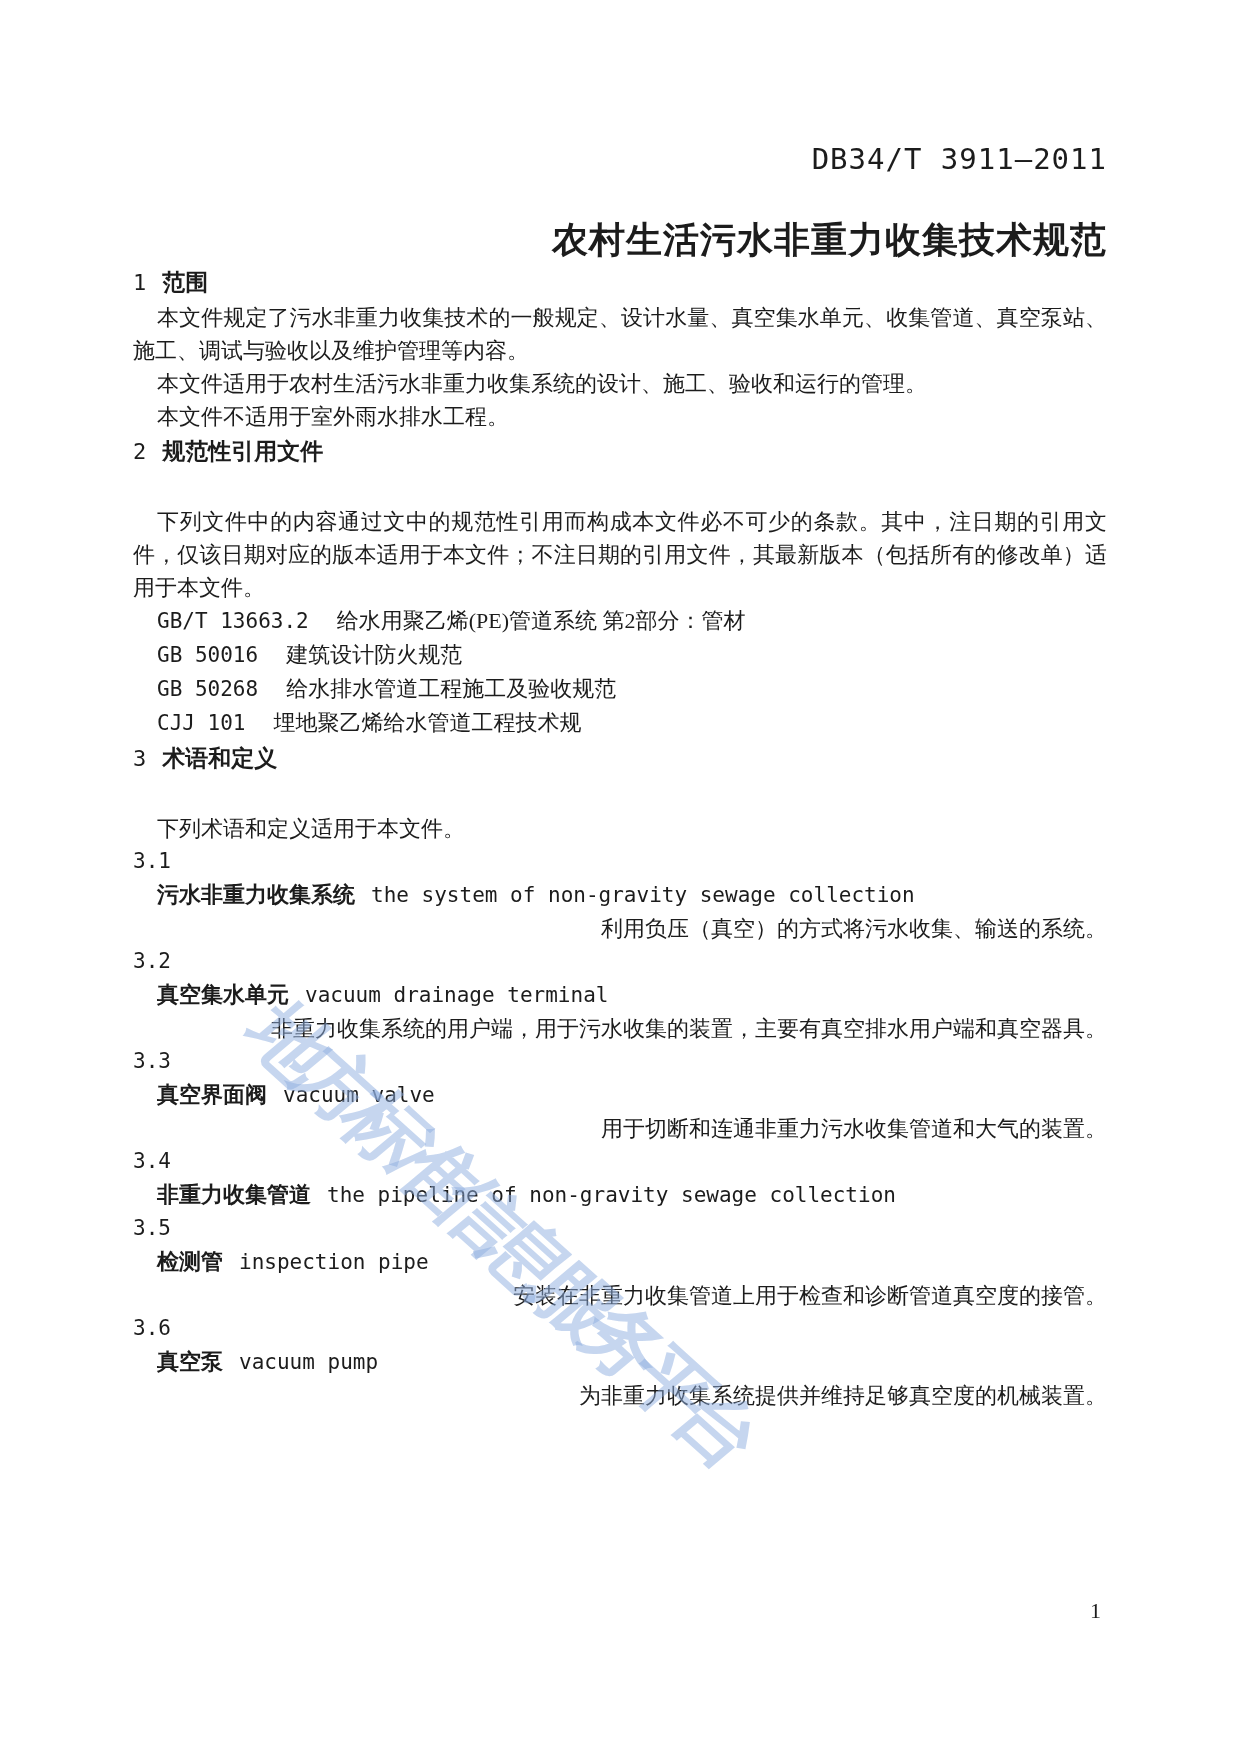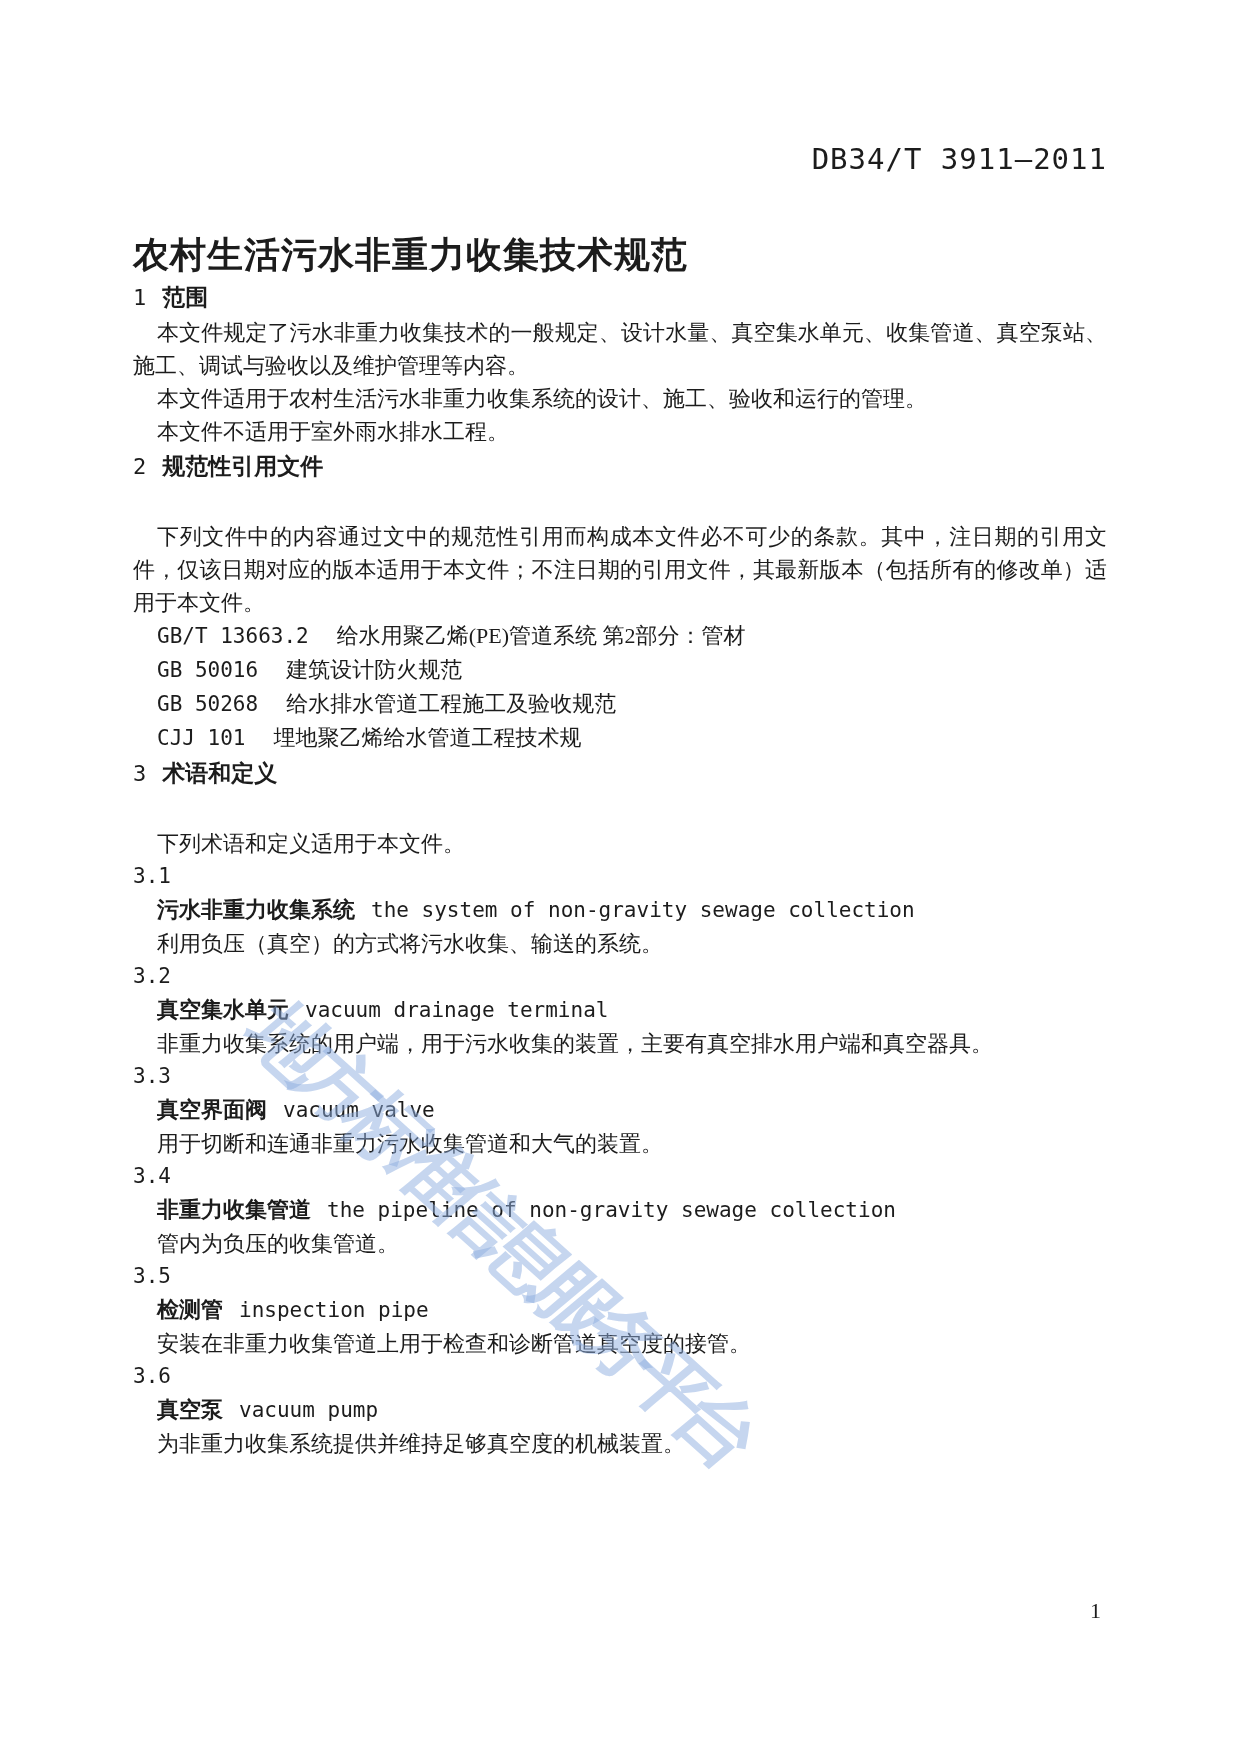"农村生活污水非重力收集技术规范" .doc-title { margin: 58px 0 0 0 -> 43px 0 0 0; text-align: left -> right }
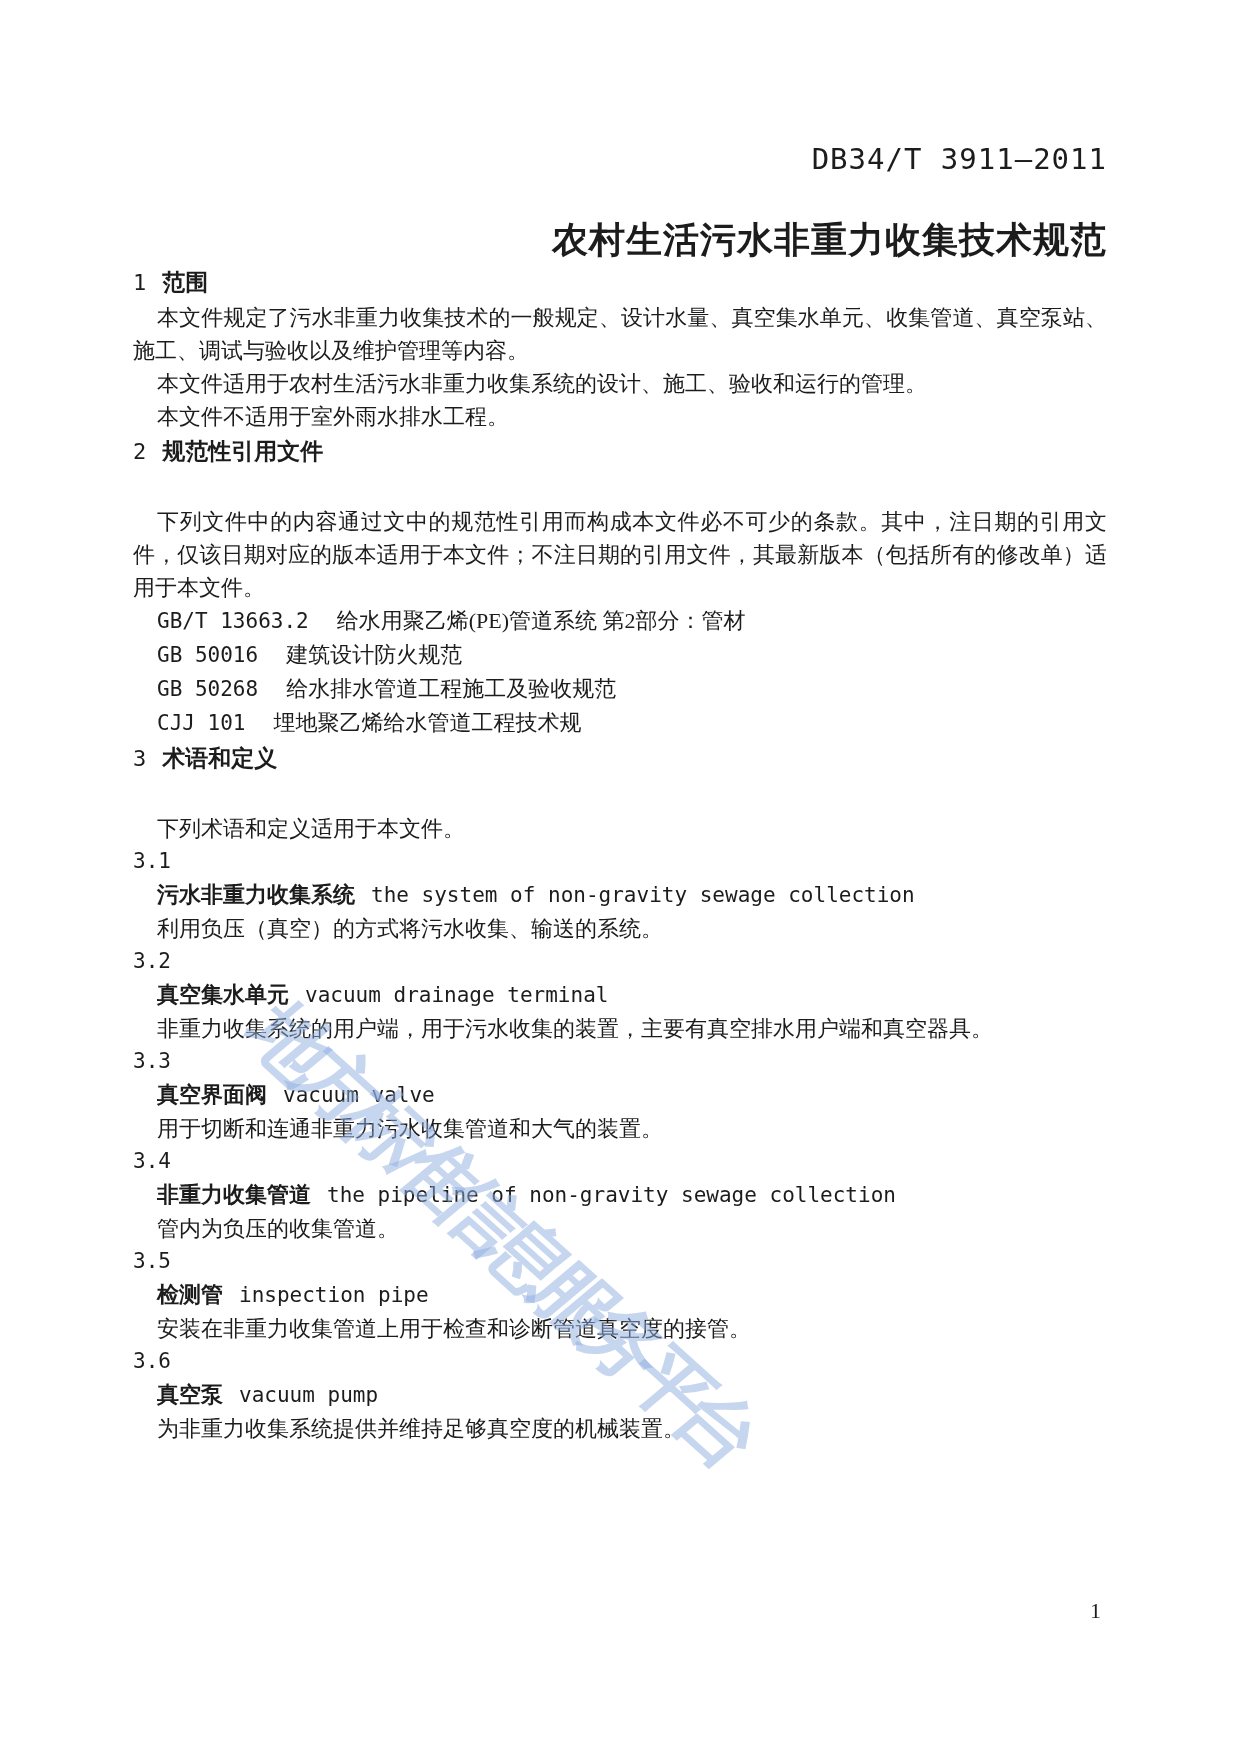"利用负压（真空）的方式将污水收集、输送的系统。" .term-def { text-align: none -> right }
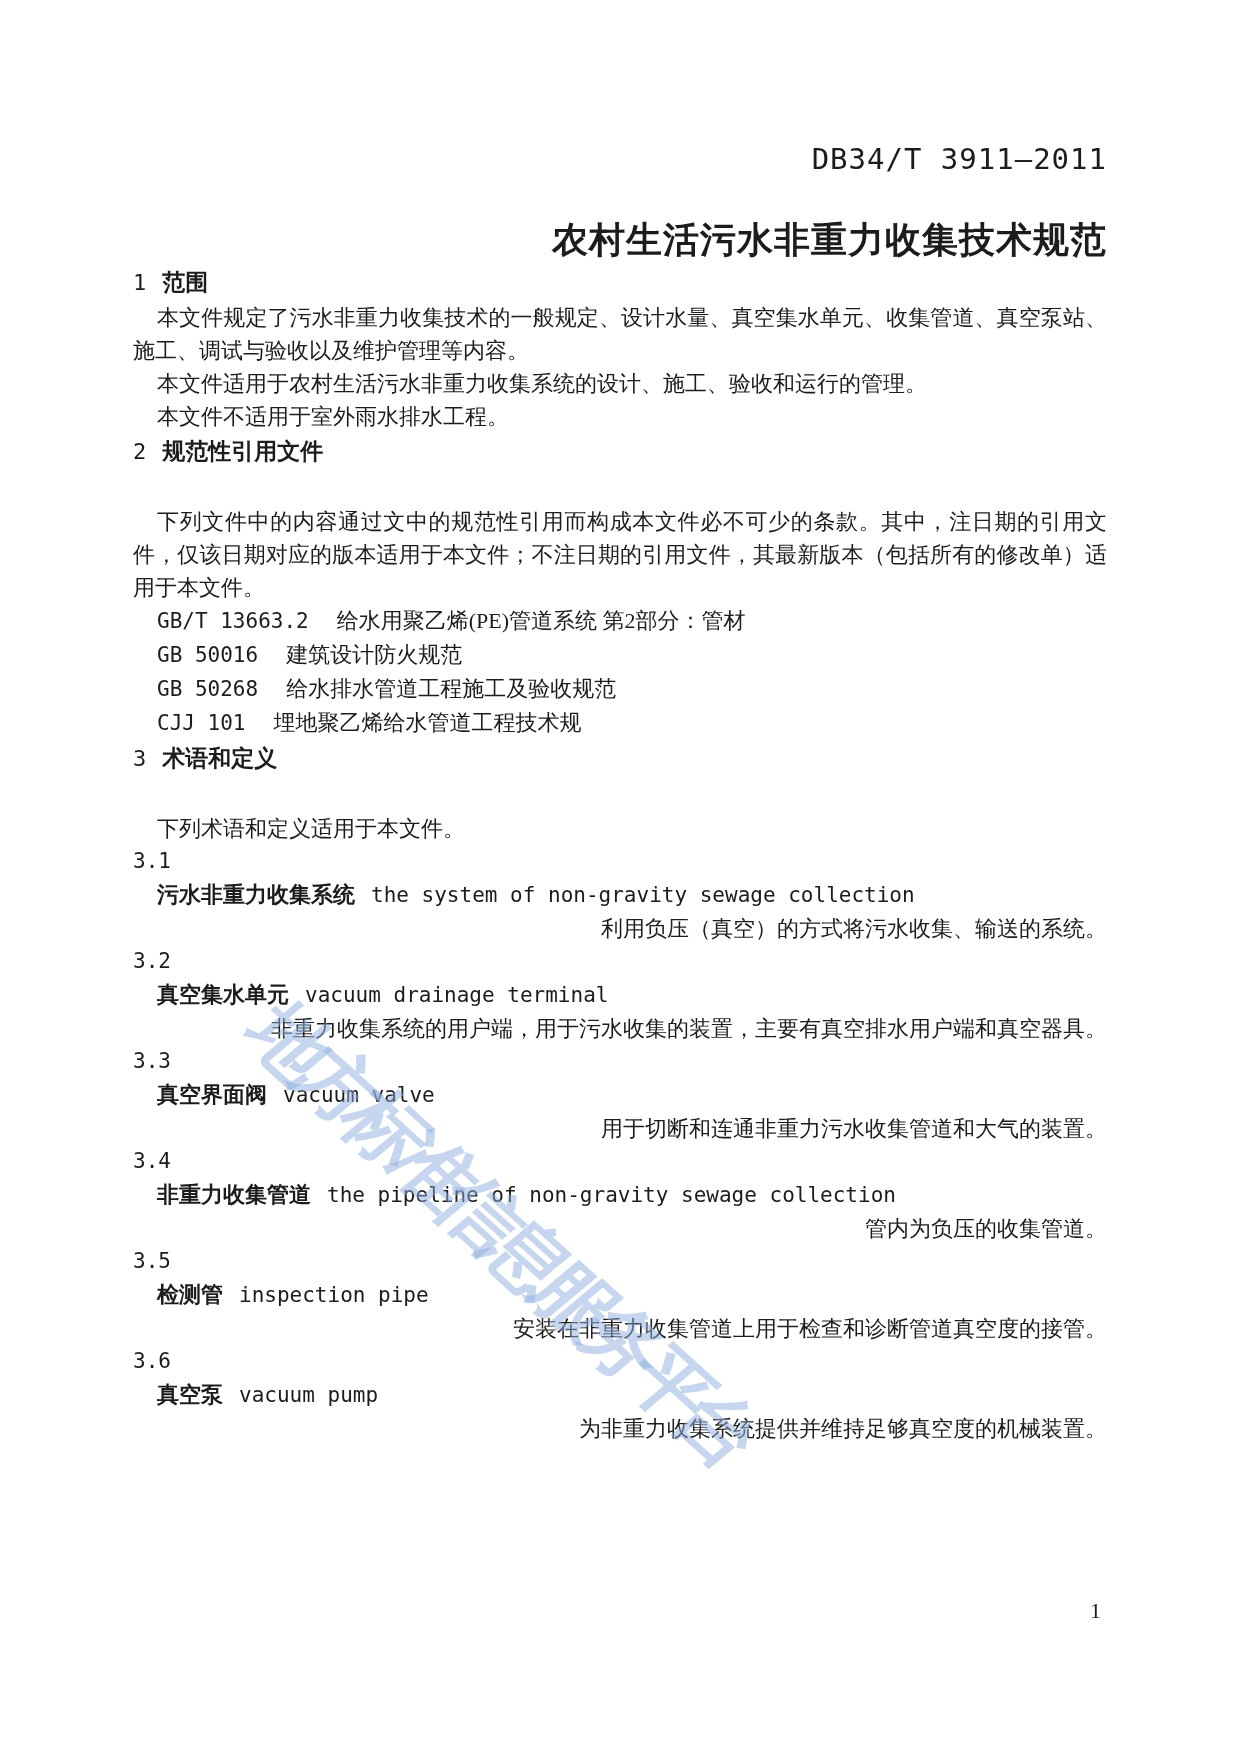"管内为负压的收集管道。" div.term-def { html: <div>管内为负压的收集管道。</div> -> none }
